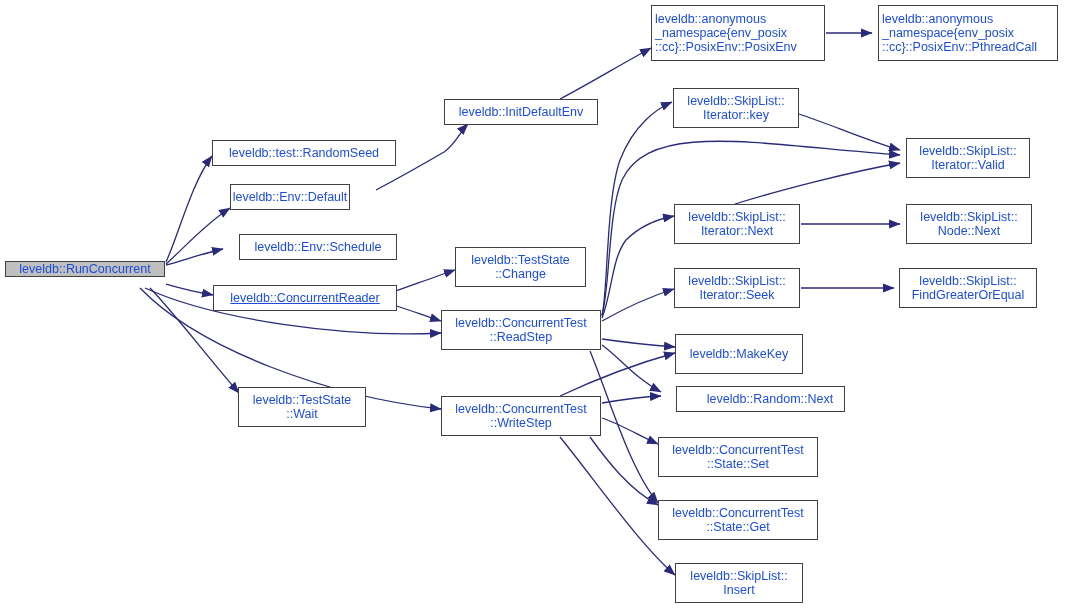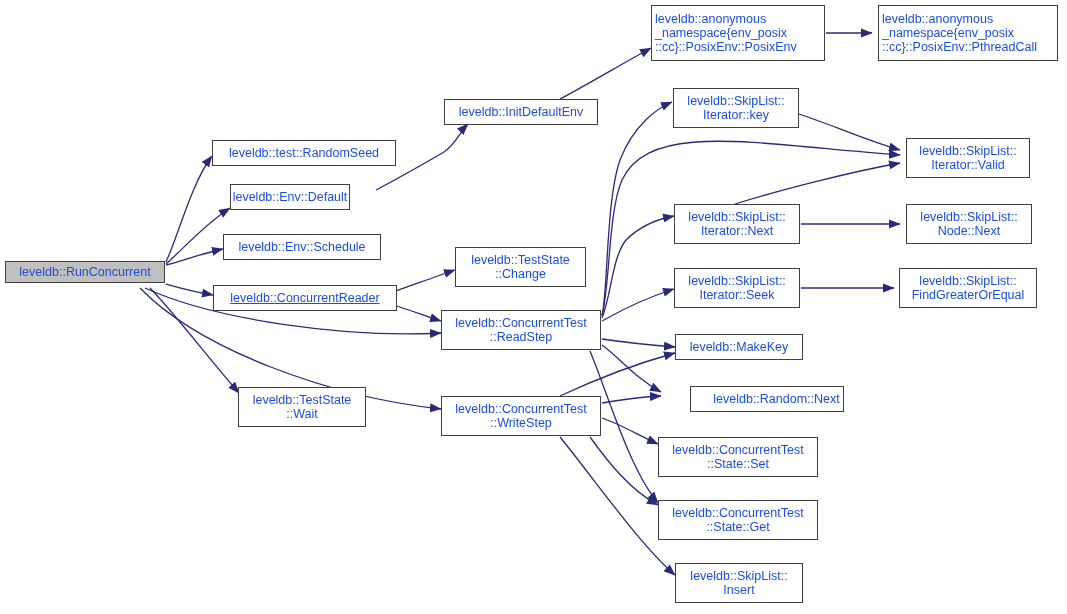"leveldb::Env::Schedule" div.node { left: 223px -> 239px }
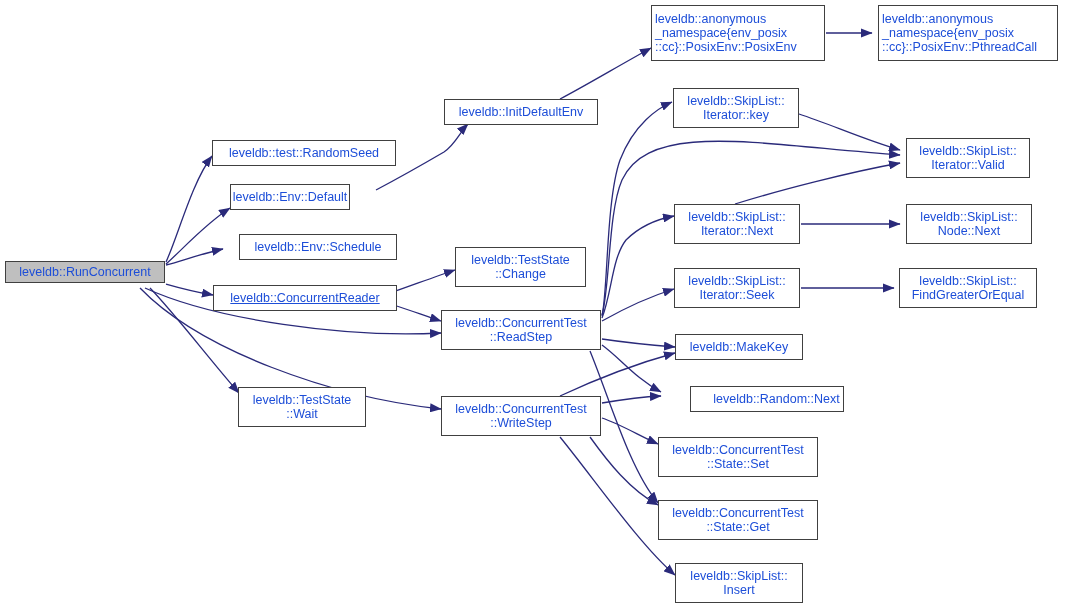"leveldb::RunConcurrent" div.node { height: 22px -> 16px }
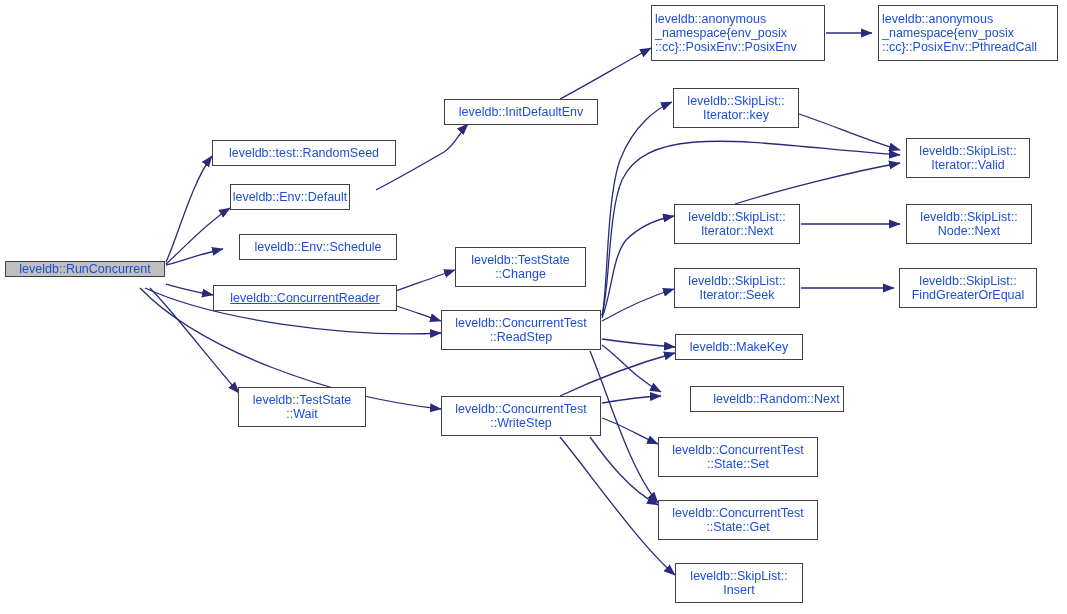"leveldb::MakeKey" div.node { height: 26px -> 40px }
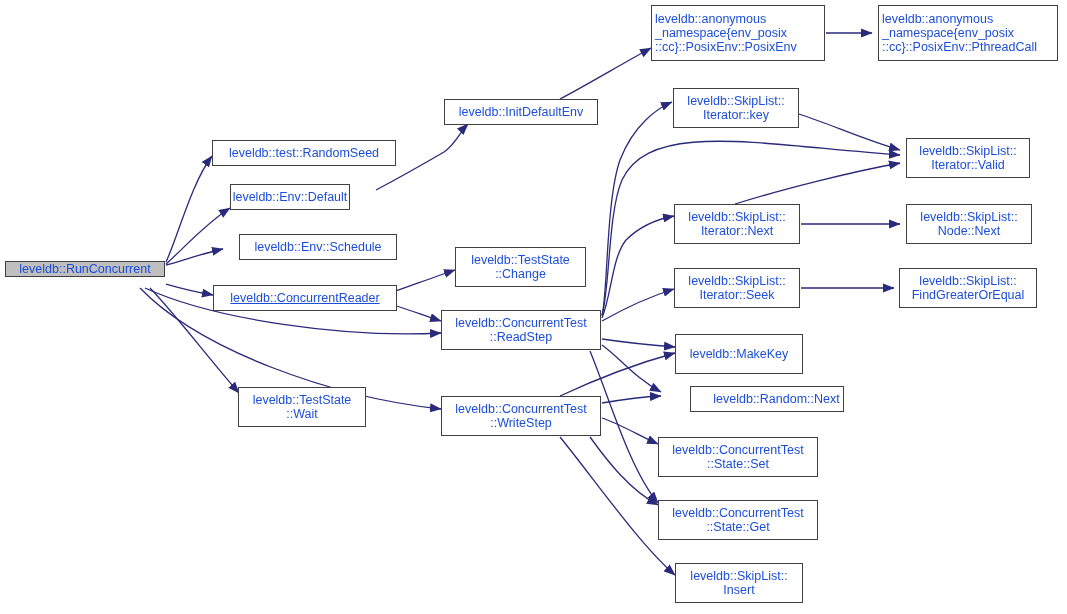"leveldb::Random::Next" div.node { left: 690px -> 676px; width: 154px -> 169px }
